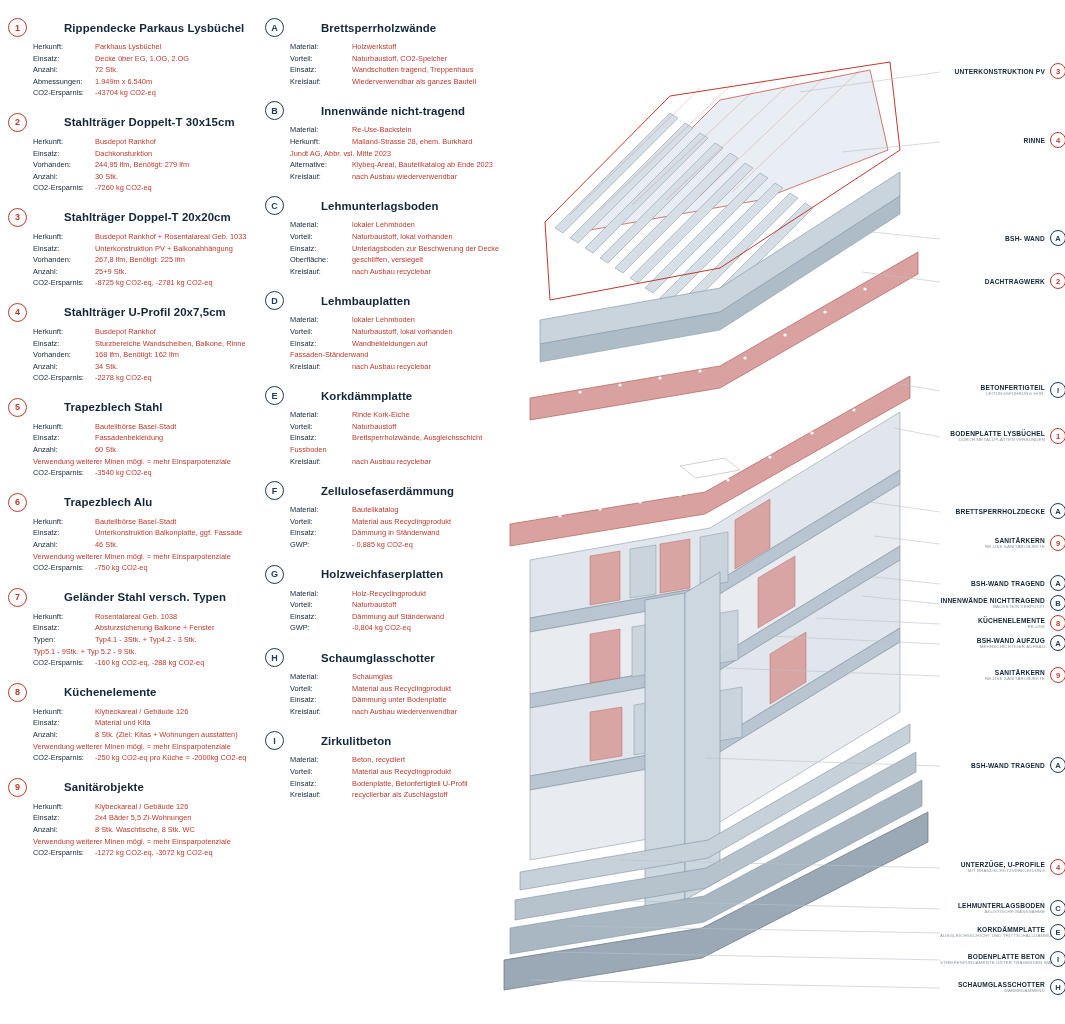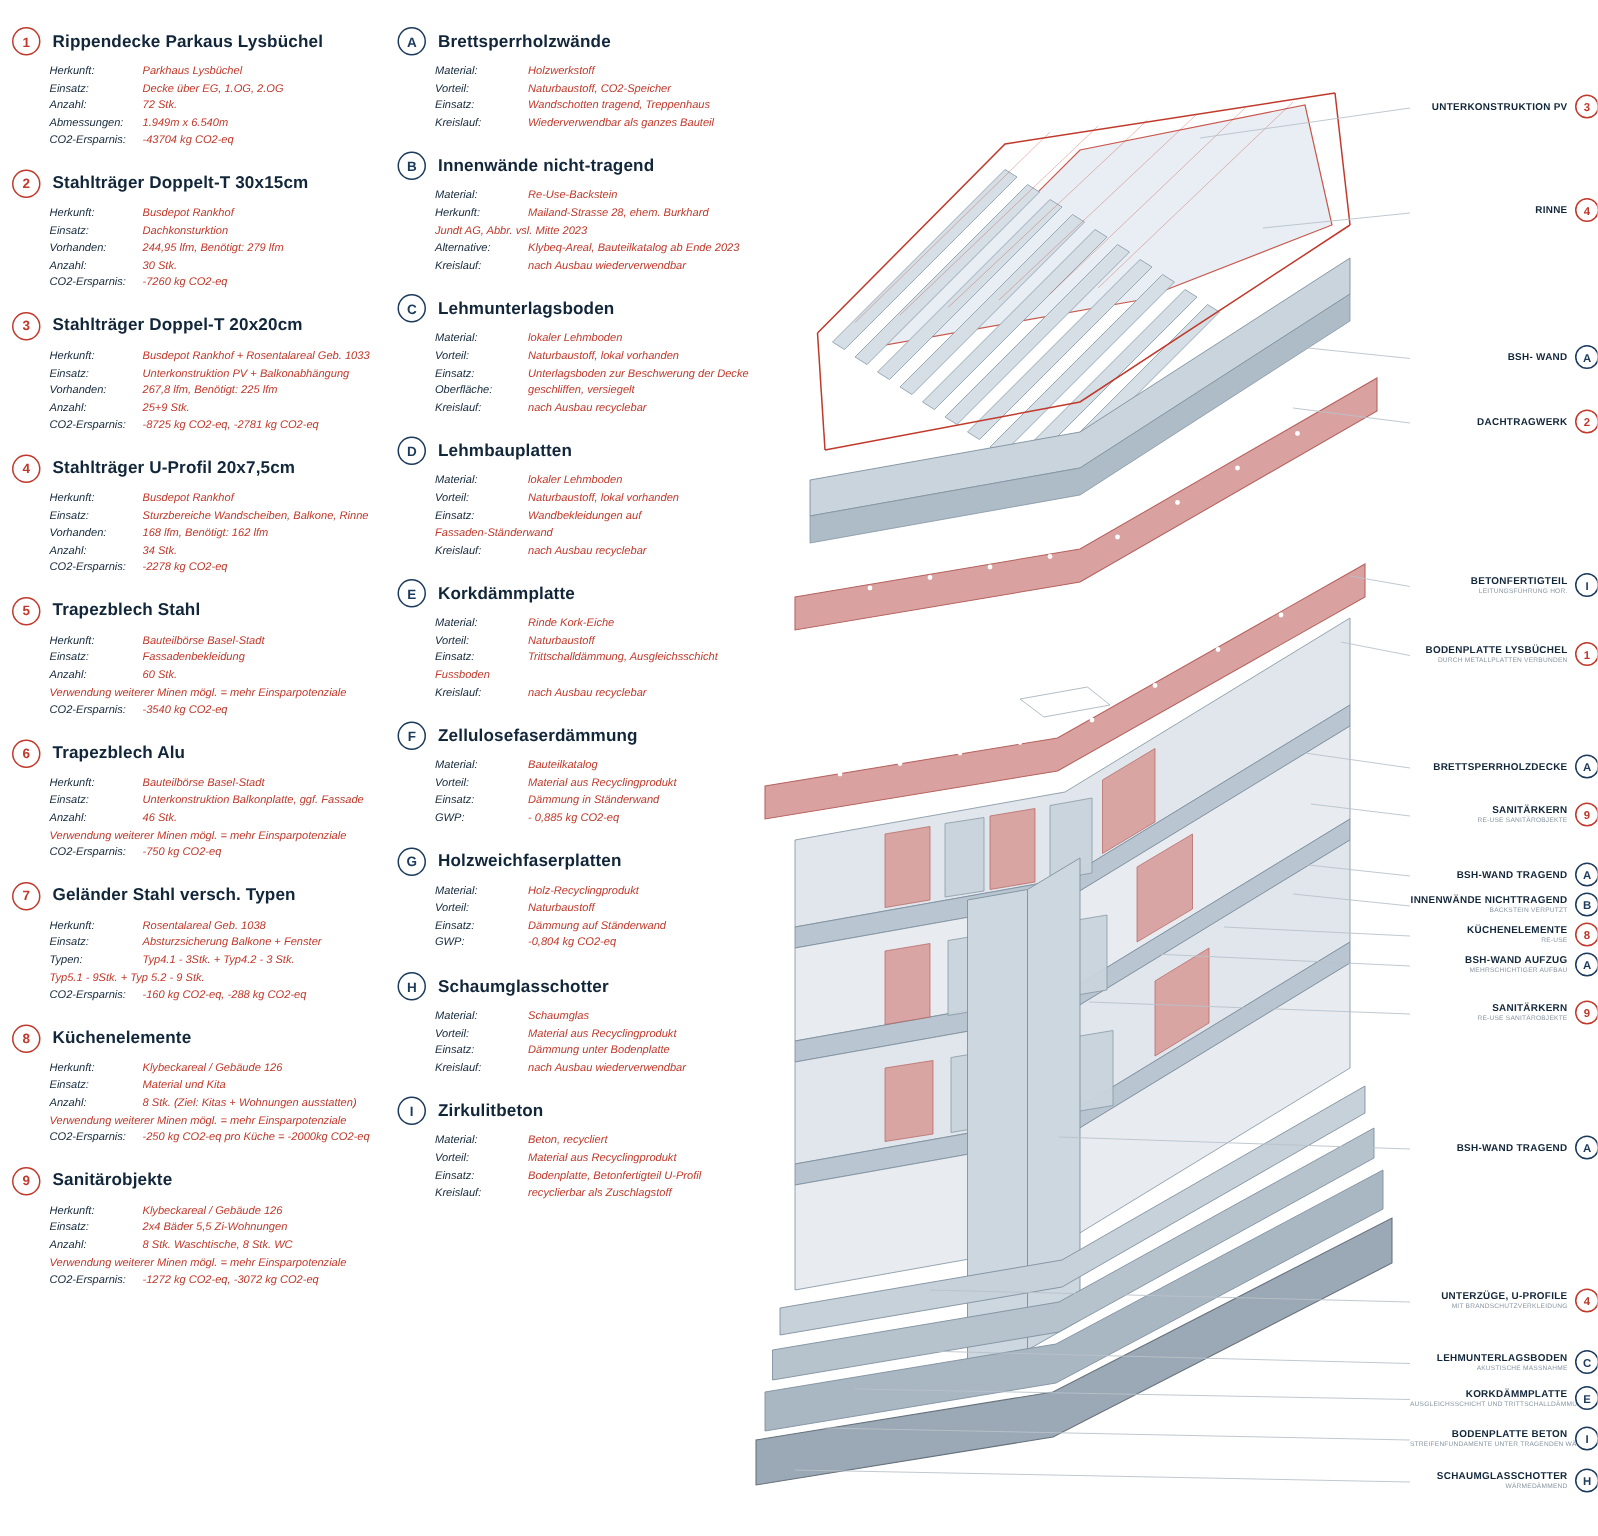"Rippendecke Parkaus Lysbüchel" .entry-title { margin-left: none -> 29px }
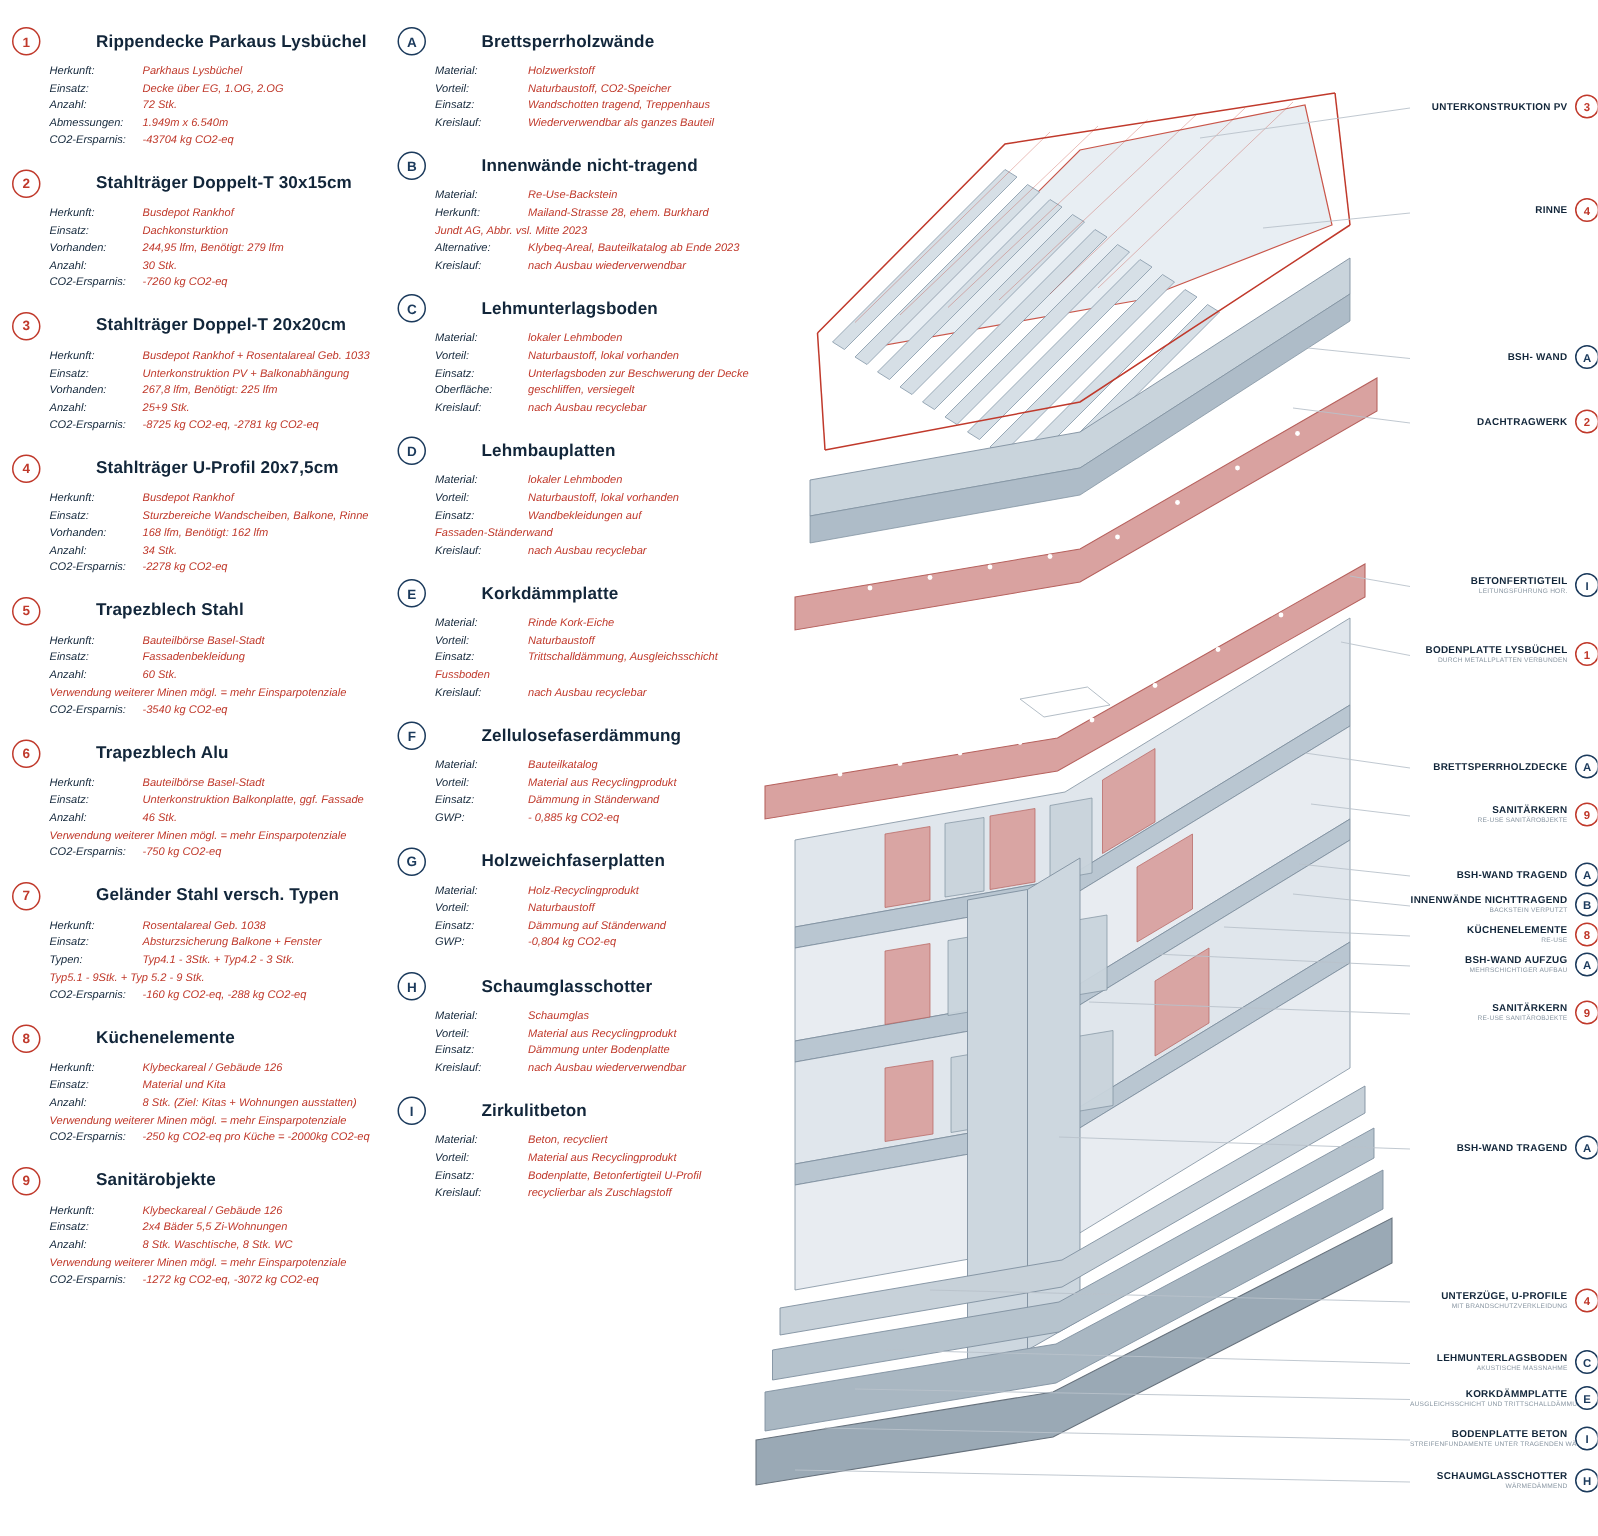"Herkunft:" .rows { font-style: italic -> none }
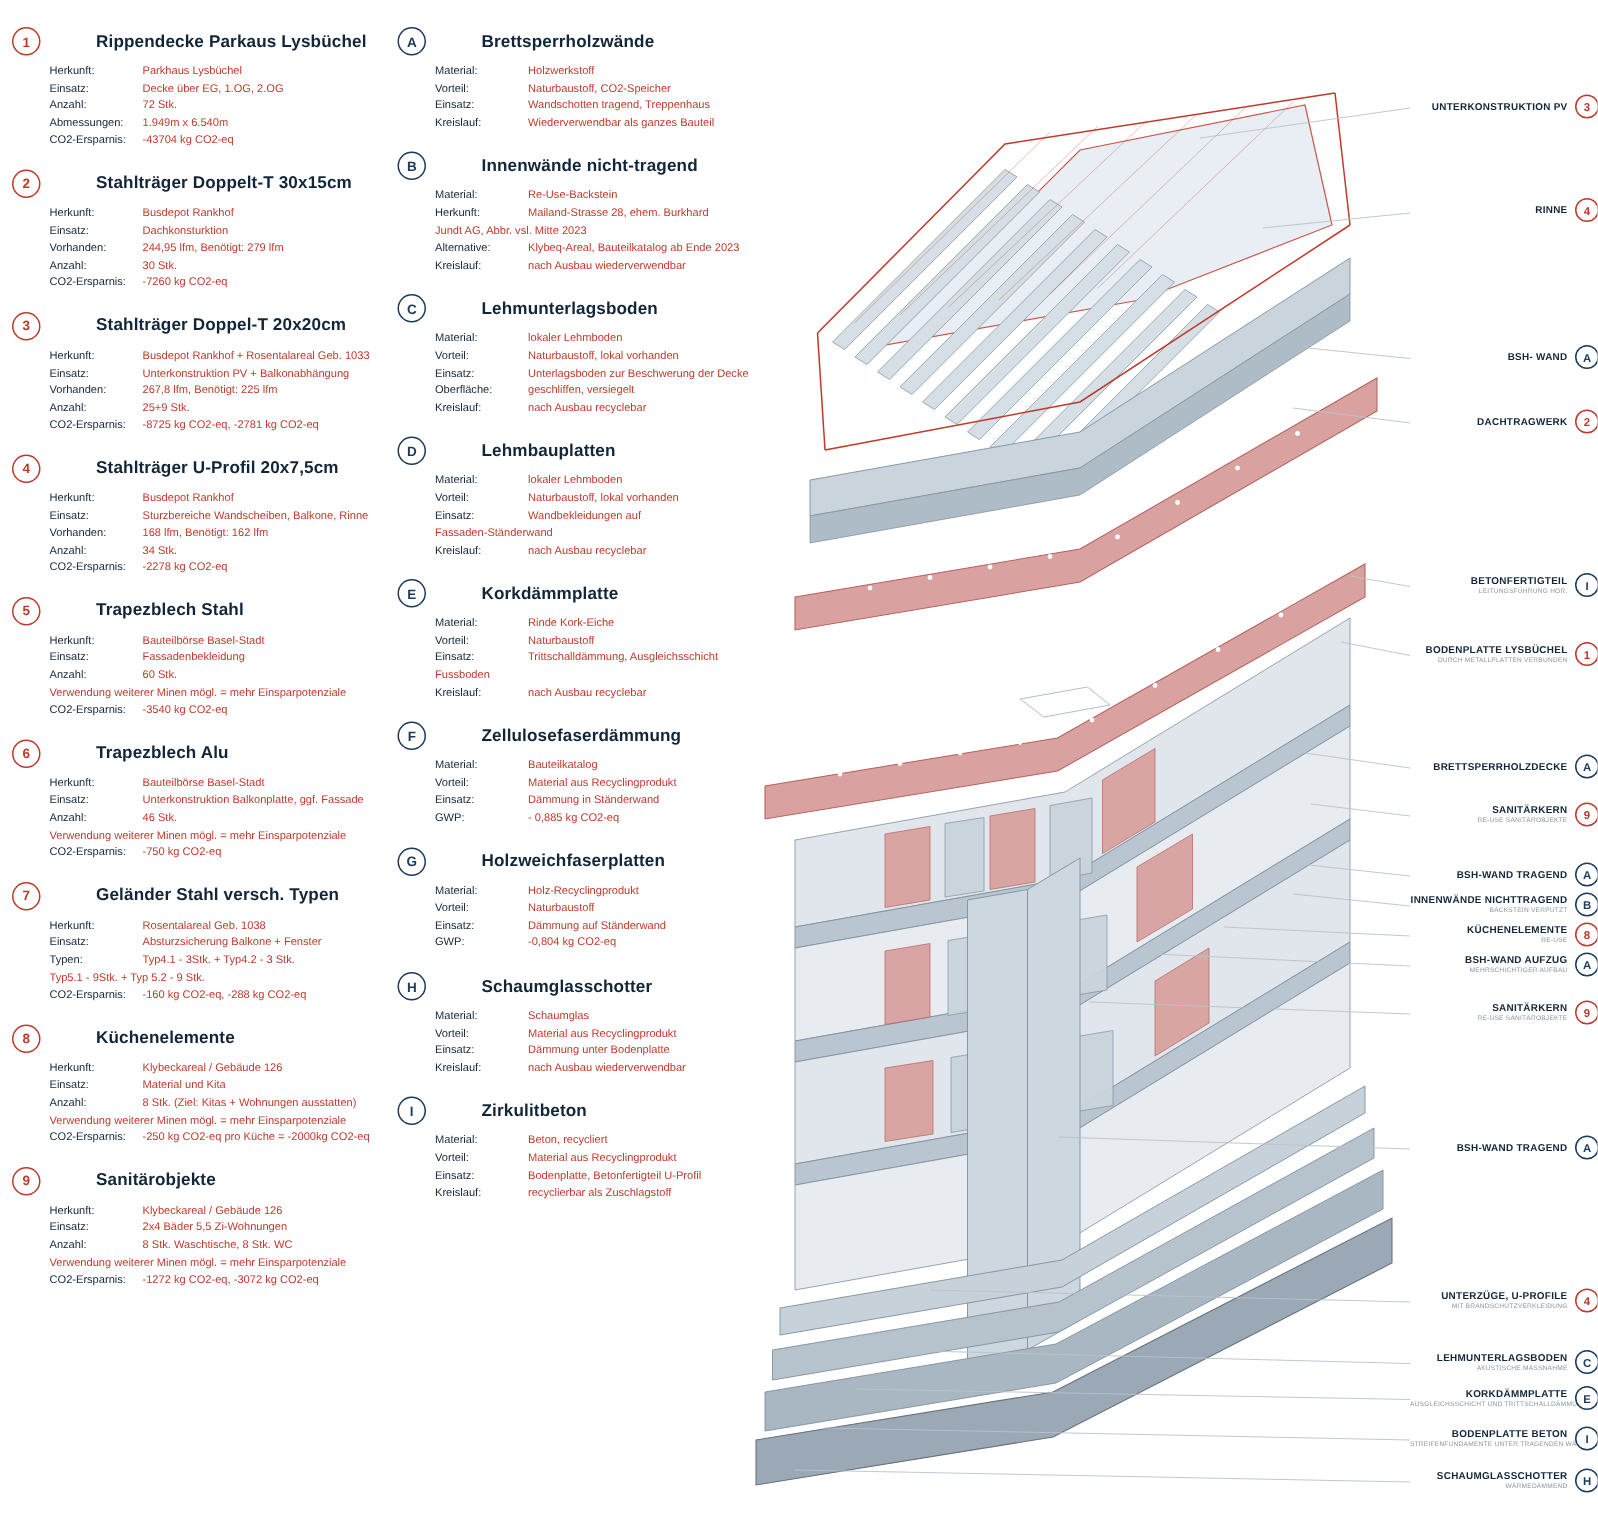"Trittschalldämmung, Ausgleichsschicht" div.v { text: Trittschalldämmung -> Brettsperrholzwände }
